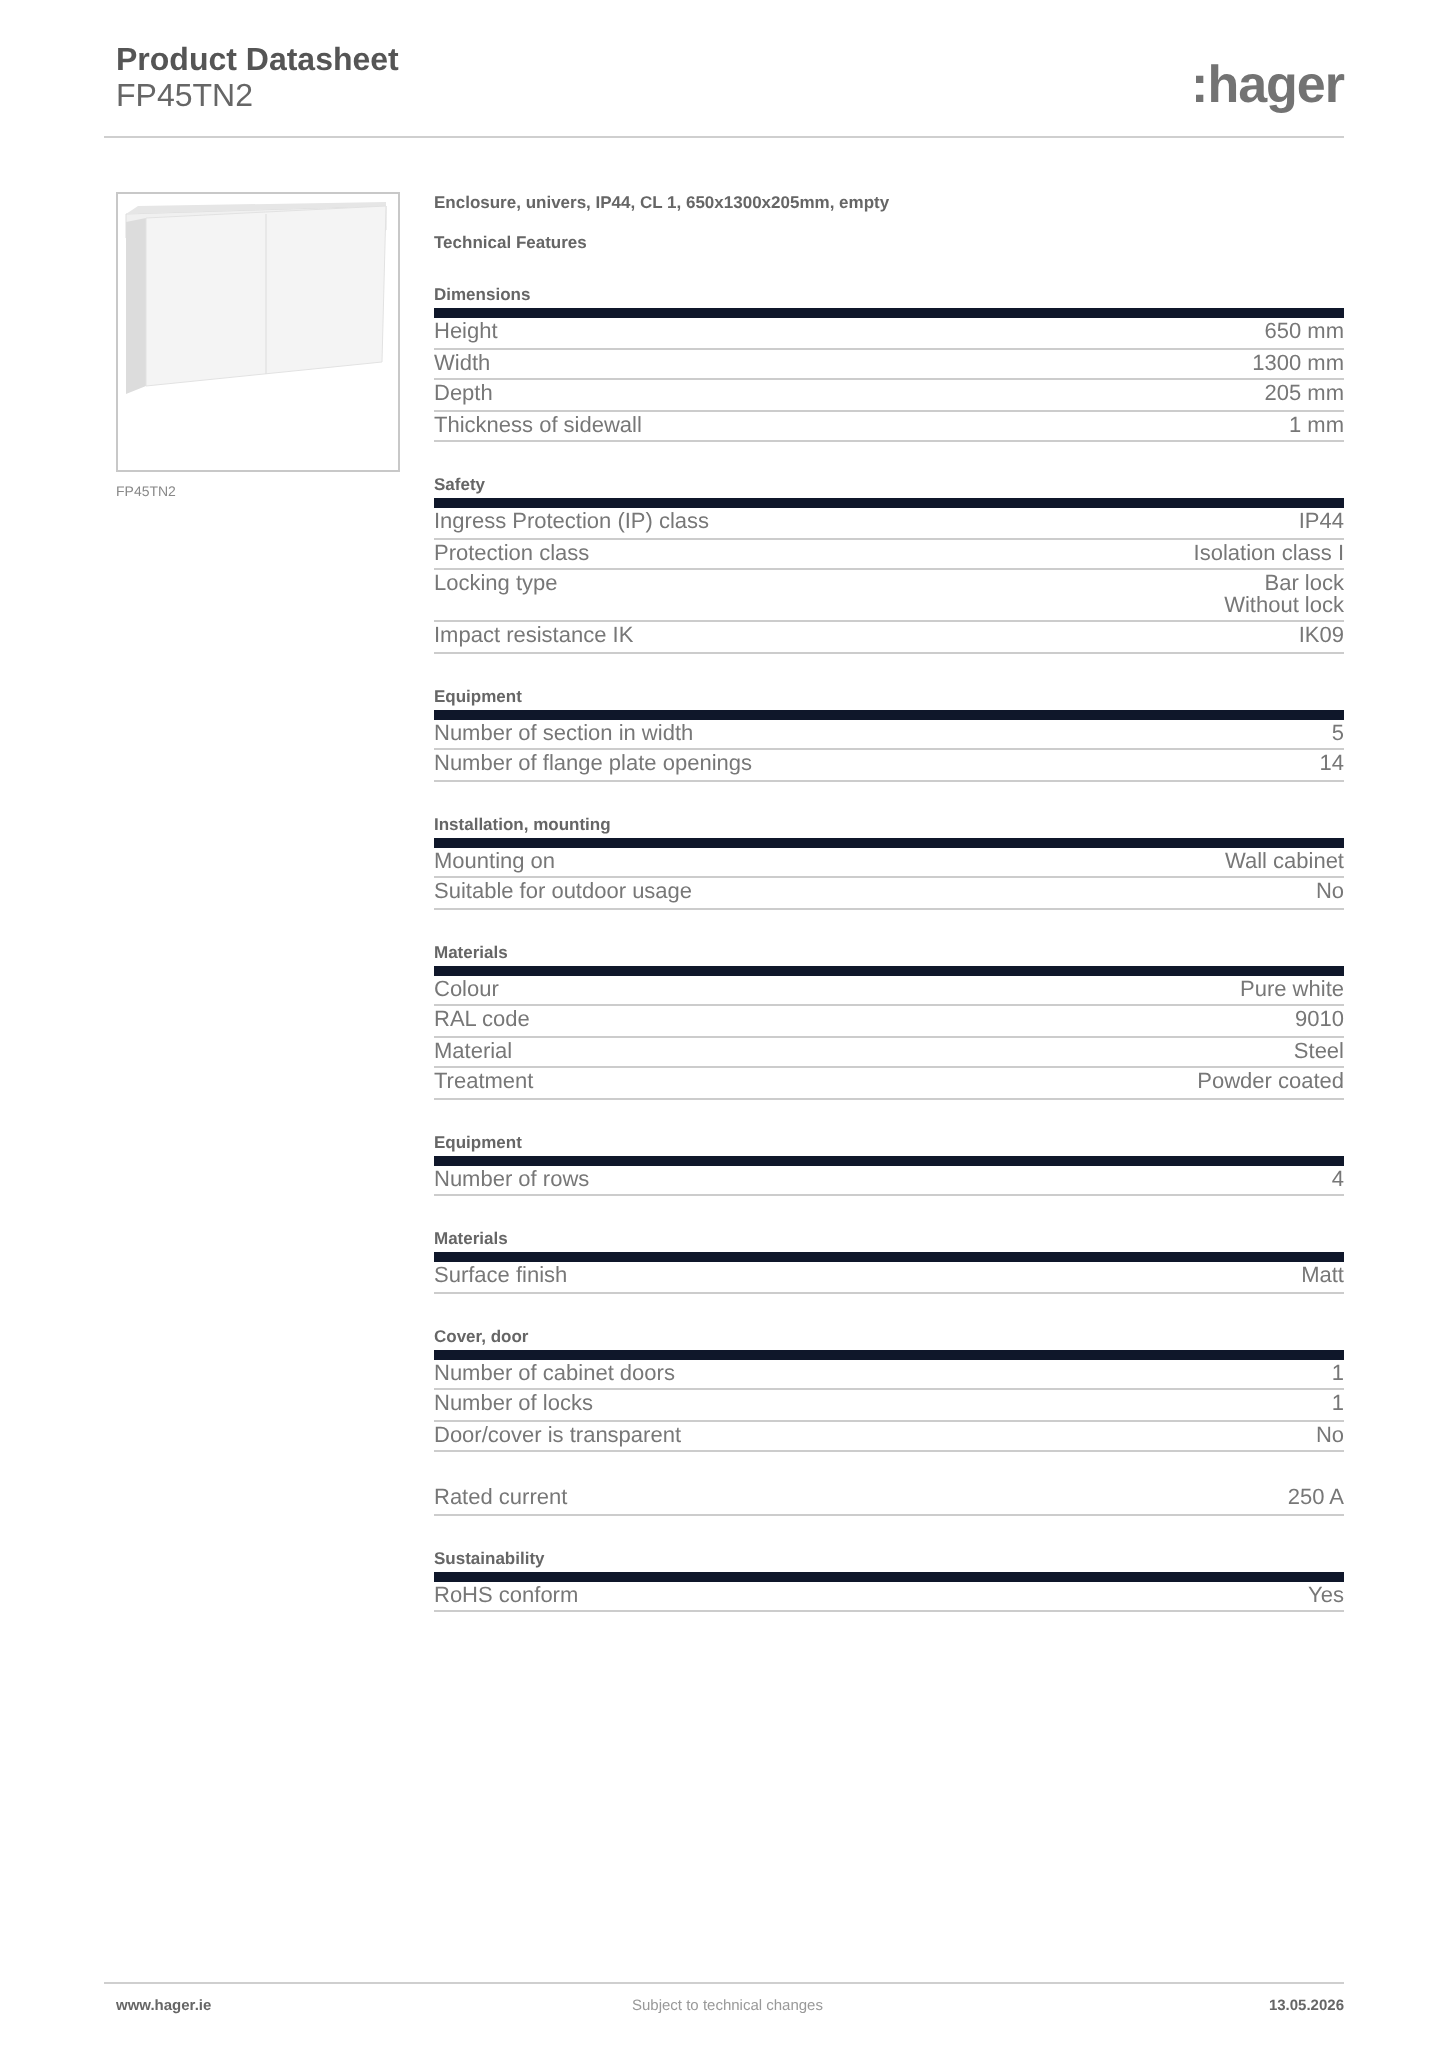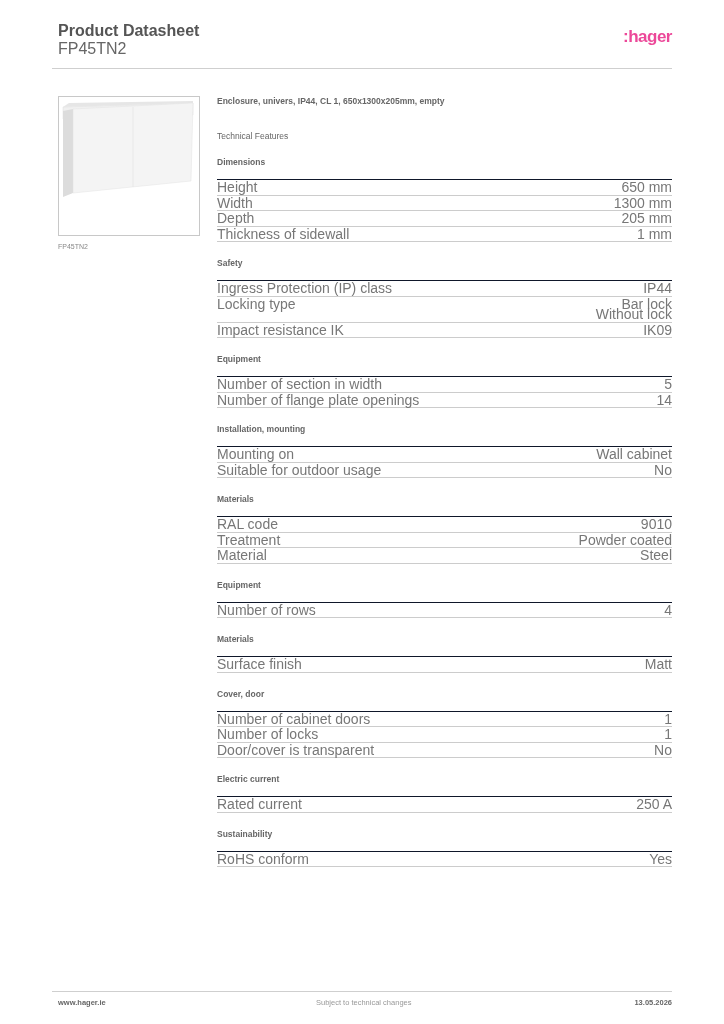":hager" .logo { color: #ec4899 -> #737373; font-size: 17px -> 26px }
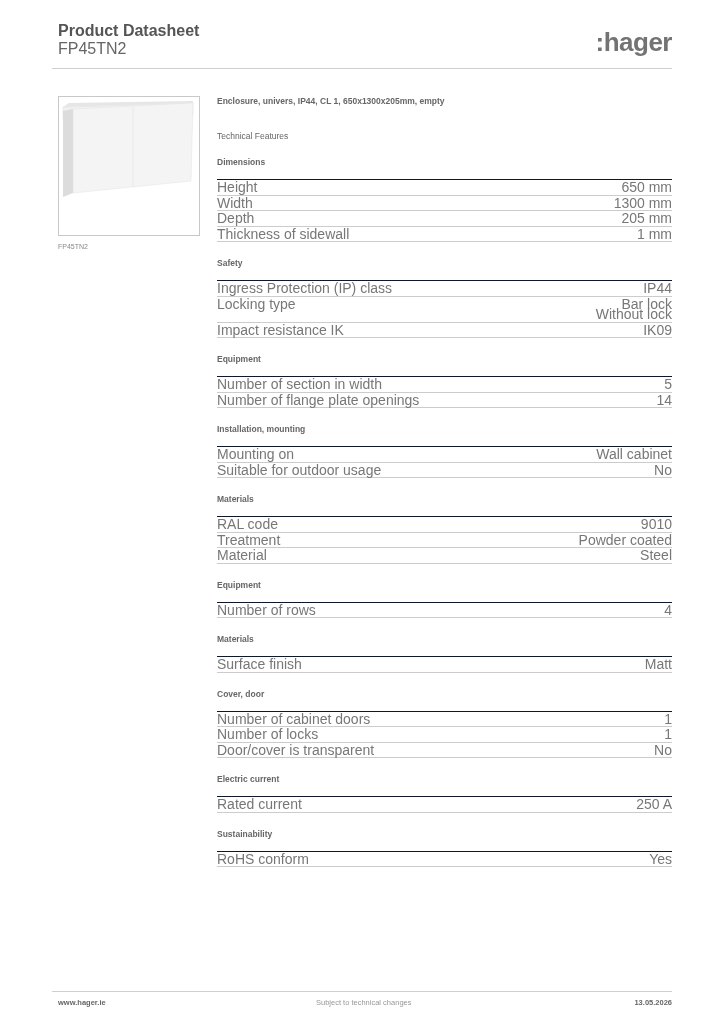"Technical Features" .tf { font-weight: normal -> bold; margin-top: 25px -> 10px }
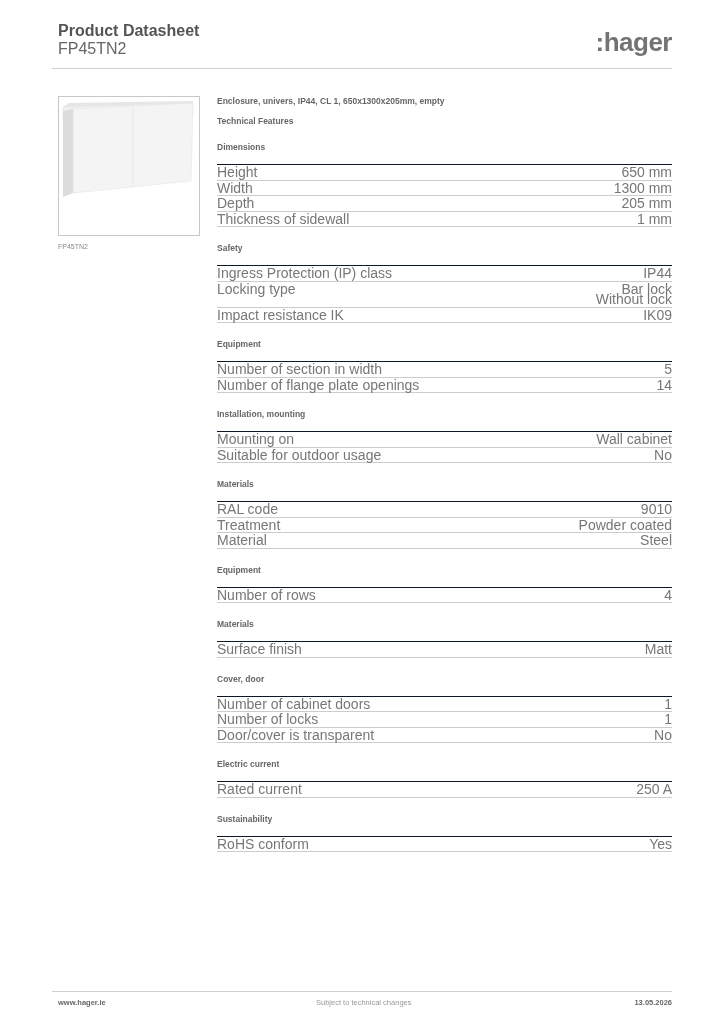"Dimensions" .section-title { border-bottom: 1px solid #0f172a -> 5px solid #0f172a; padding-bottom: 12px -> 2px }
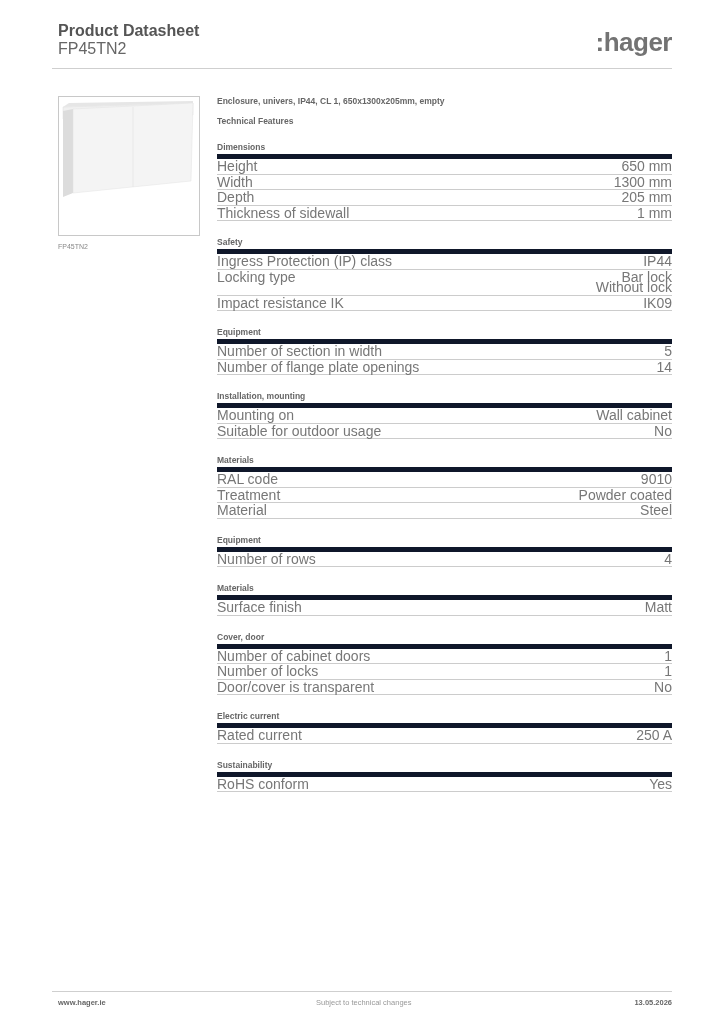"Height" .row { font-size: 14px -> 11px }
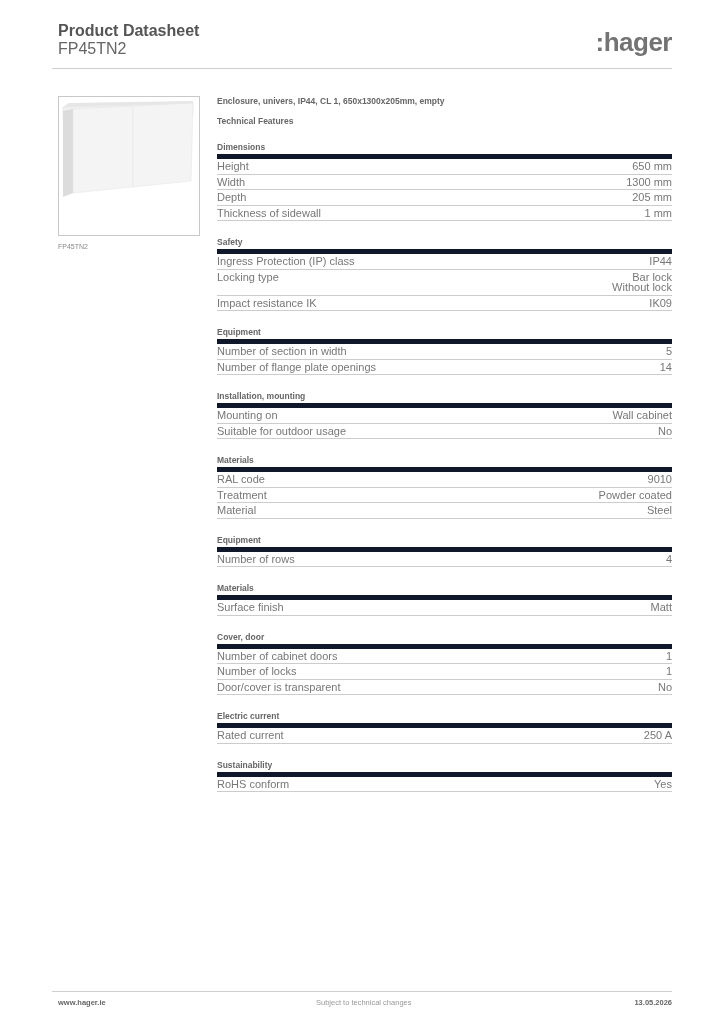"Protection class" div.row { html: none -> <div> <span>Protection class</span> <span> <div>Isolation class I</div> </span> </div> }
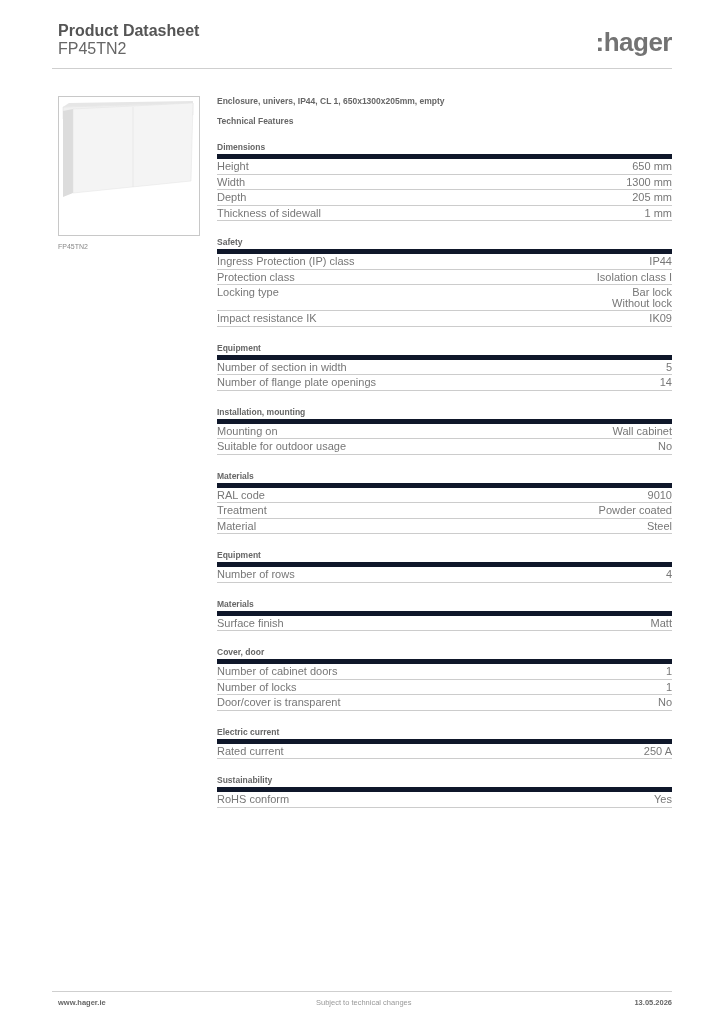"Colour" div.row { html: none -> <div> <span>Colour</span> <span> <div>Pure white</div> </span> </div> }
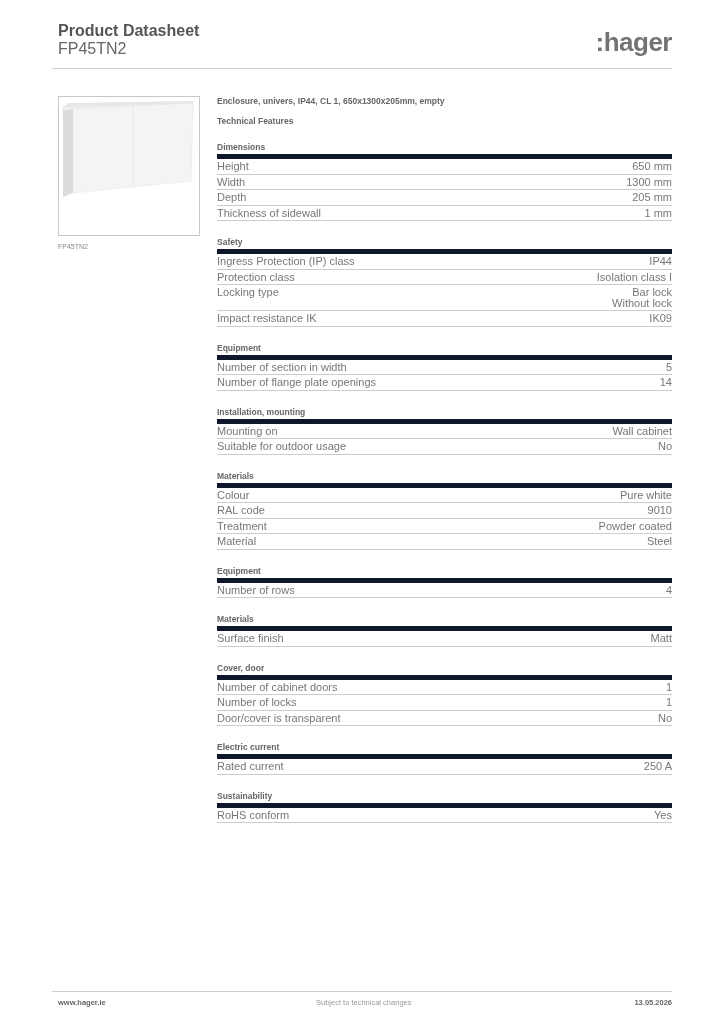"Treatment" div.row { order: before "Material" -> after "Material" }
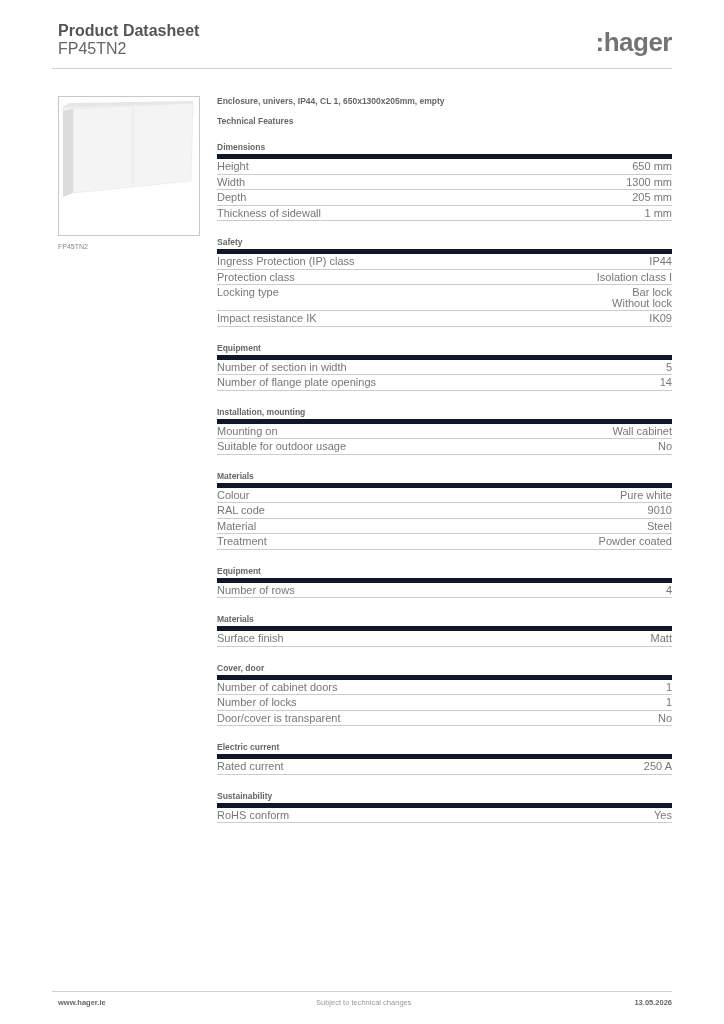"Electric current" div.section-title { html: <div>Electric current</div> -> none }
